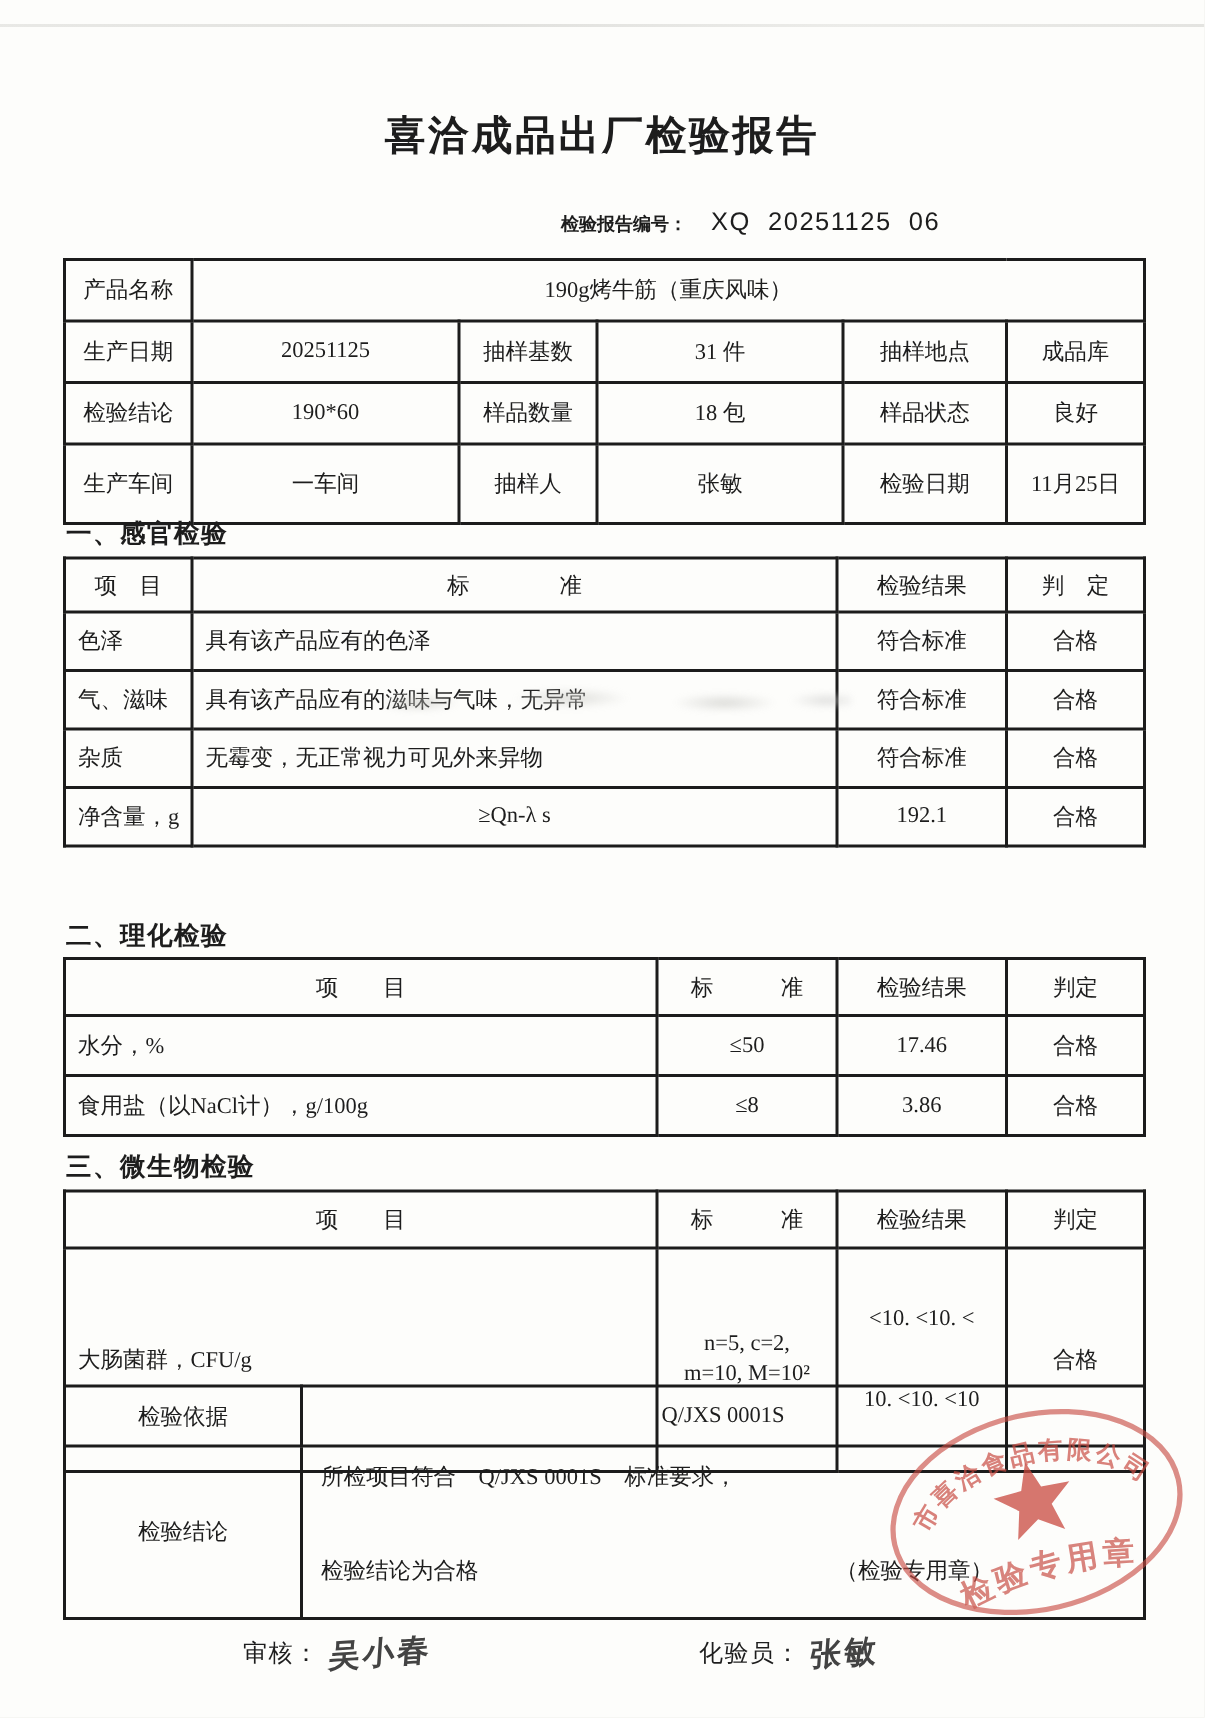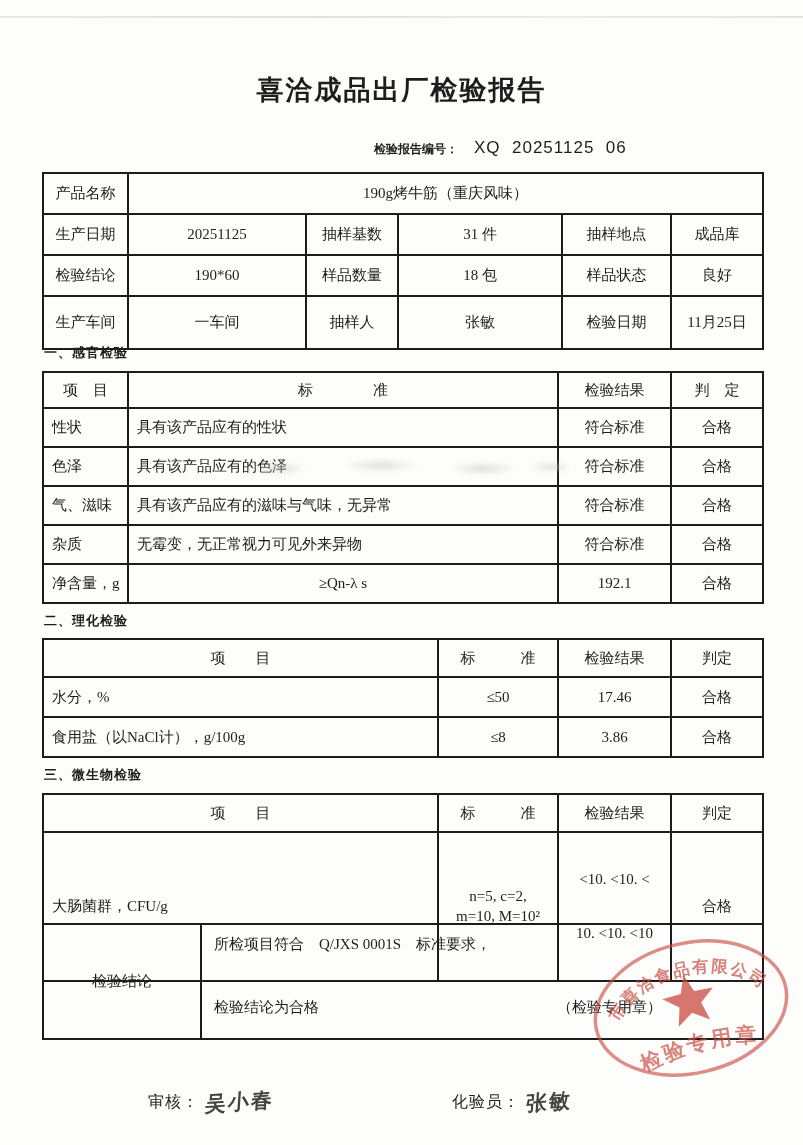"一、感官检验" .section-heading { font-size: 13px -> 17px }
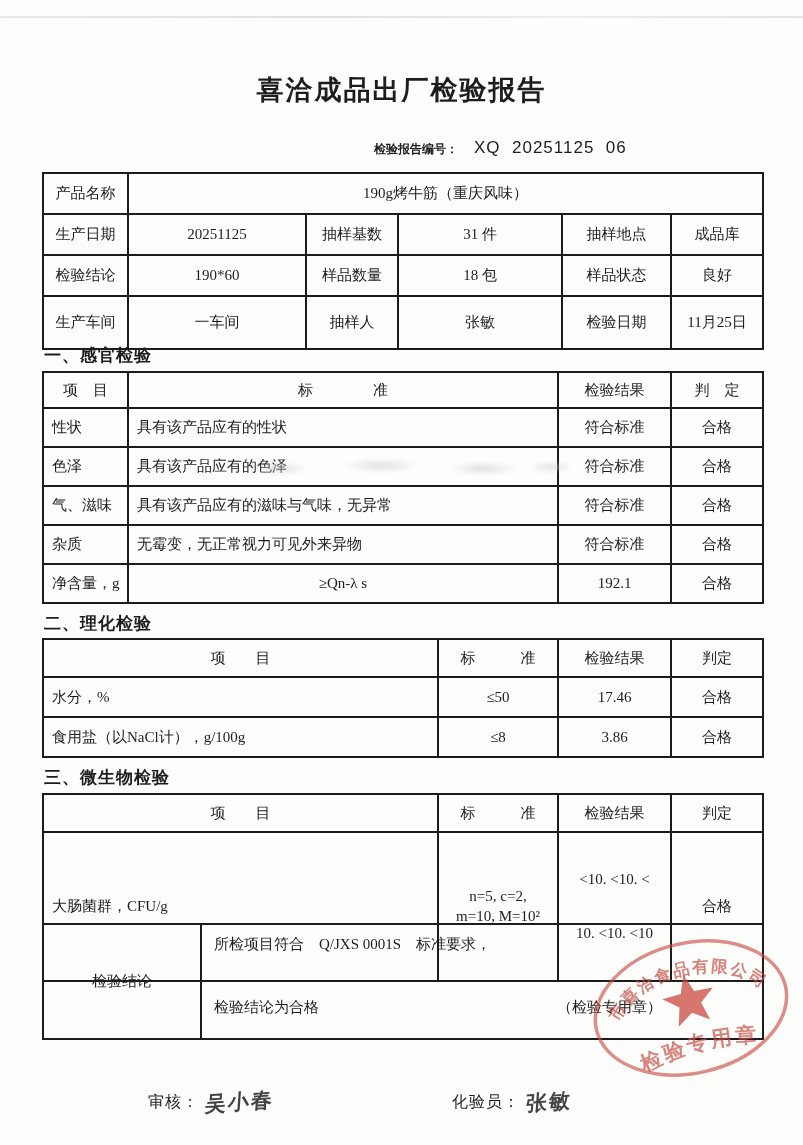"性状" tr { html: <tr> <td>性状</td> <td>具有该产品应有的性状</td> <td>符合标准</td> <td>合格</td> </tr> -> none }
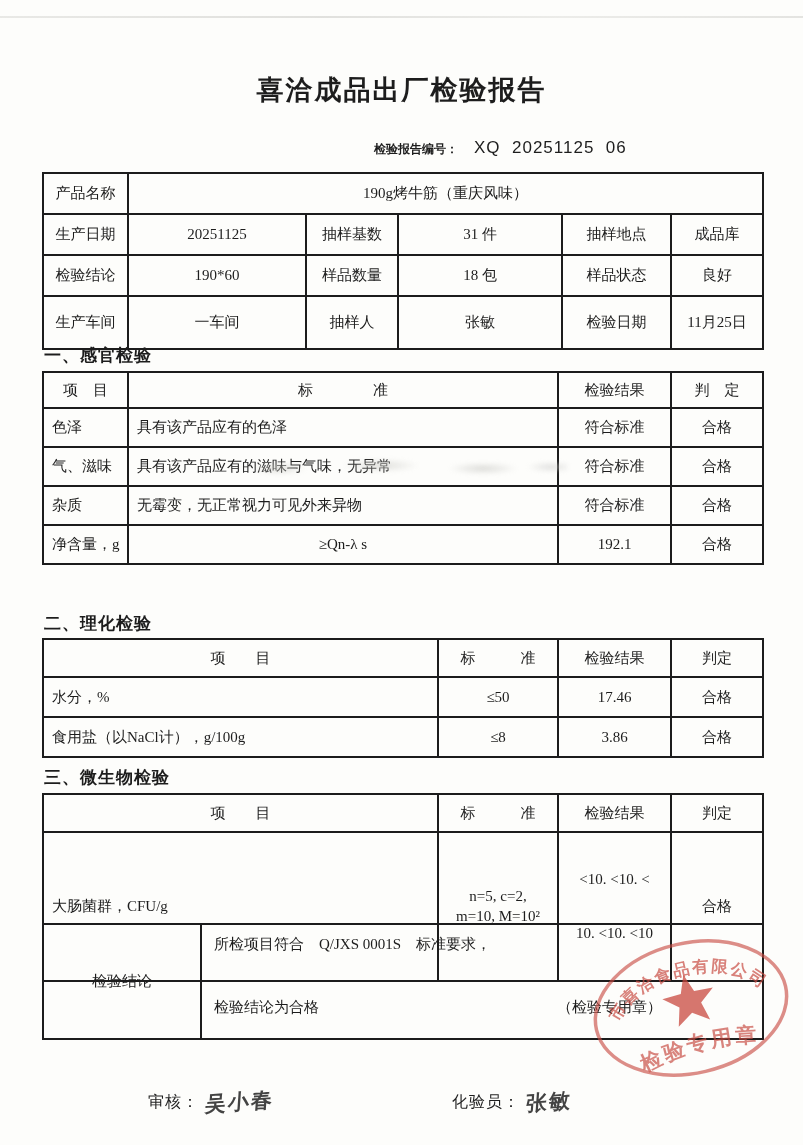"检验依据" tr { html: none -> <tr> <td>检验依据</td> <td>Q/JXS 0001S</td> </tr> }
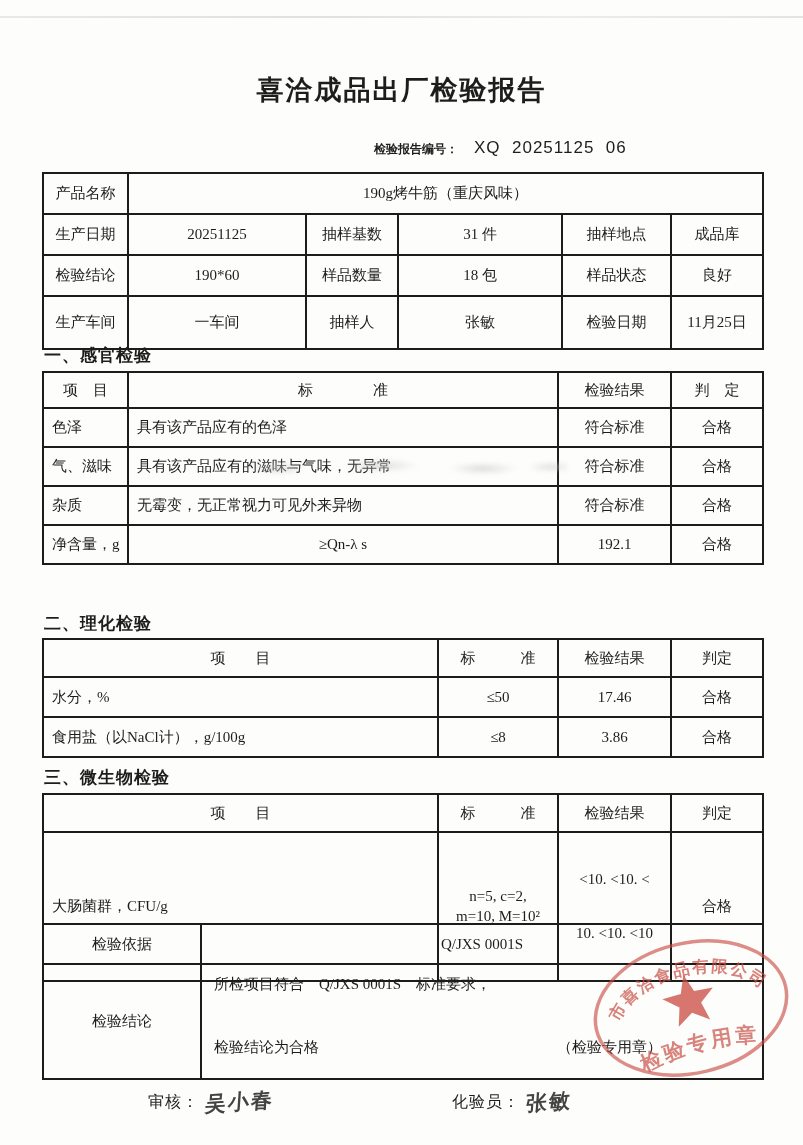"审核：" .sign-block { margin-left: none -> 14px }
